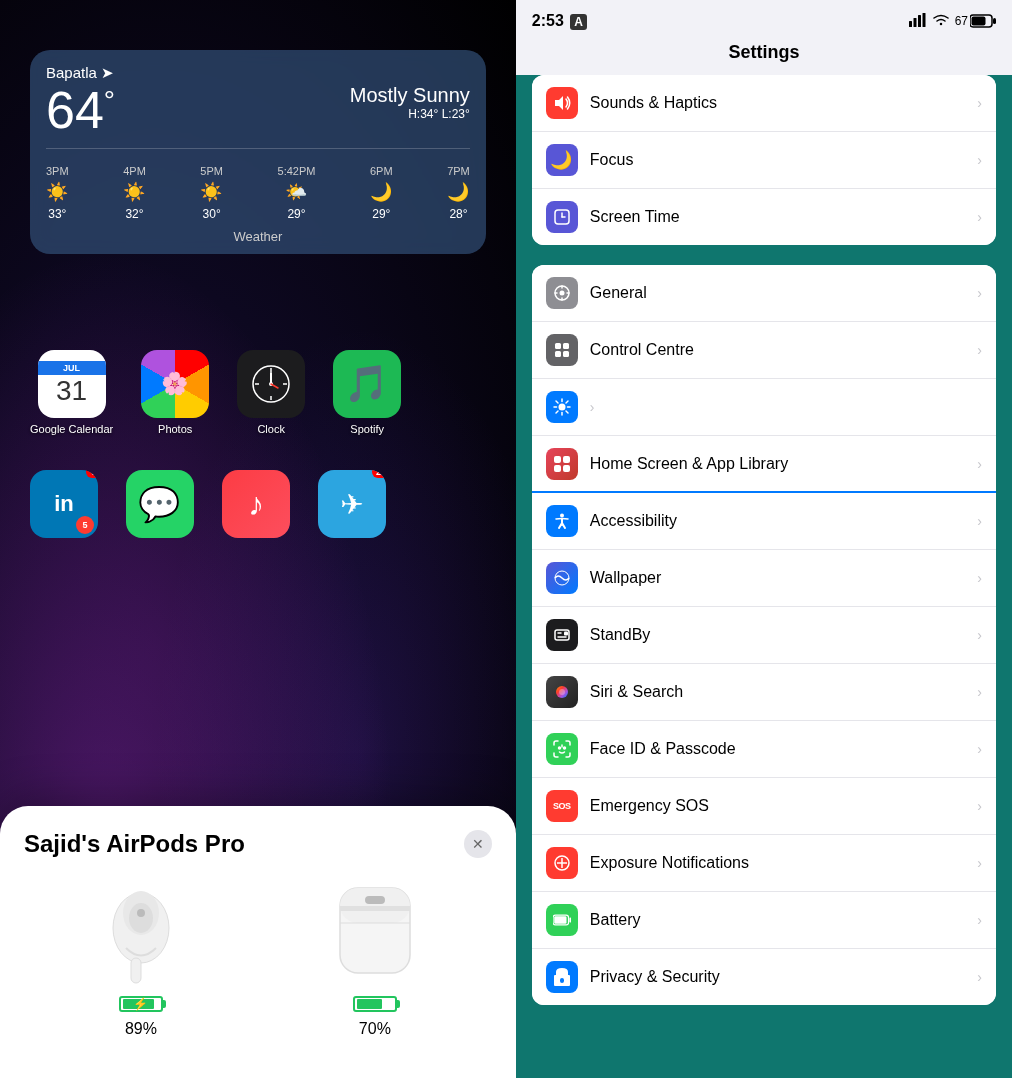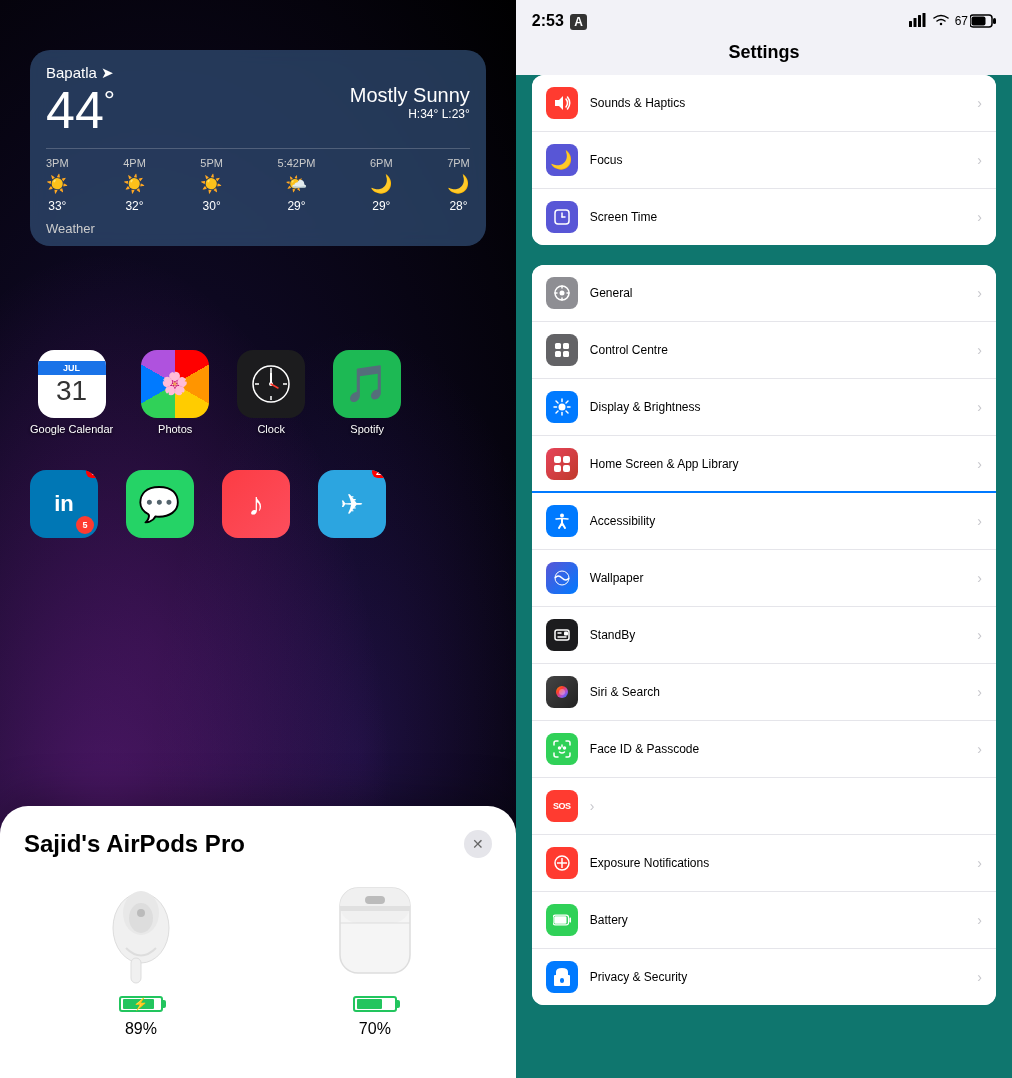"44" span { text: 44 -> 64 }
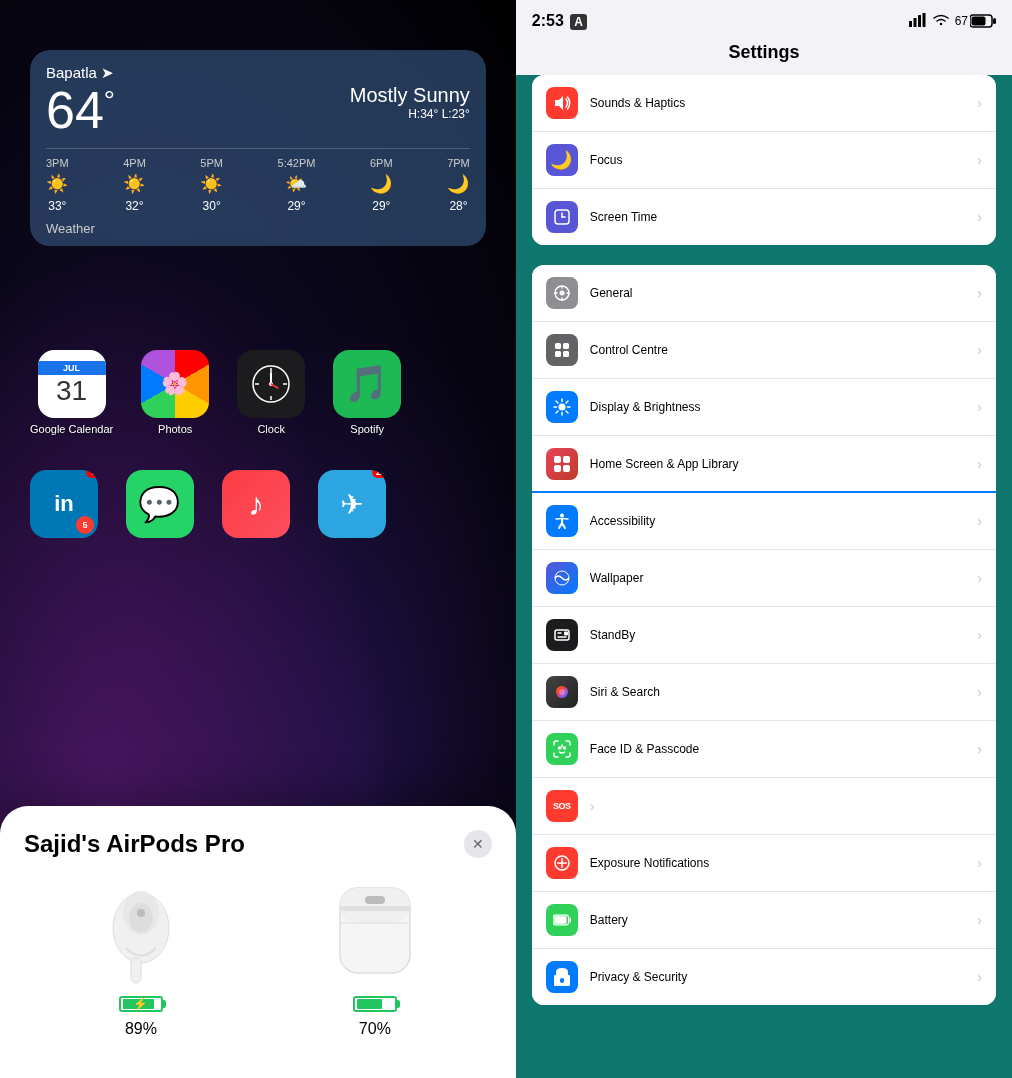"Sounds & Haptics" .row-label { font-size: 12px -> 16px }
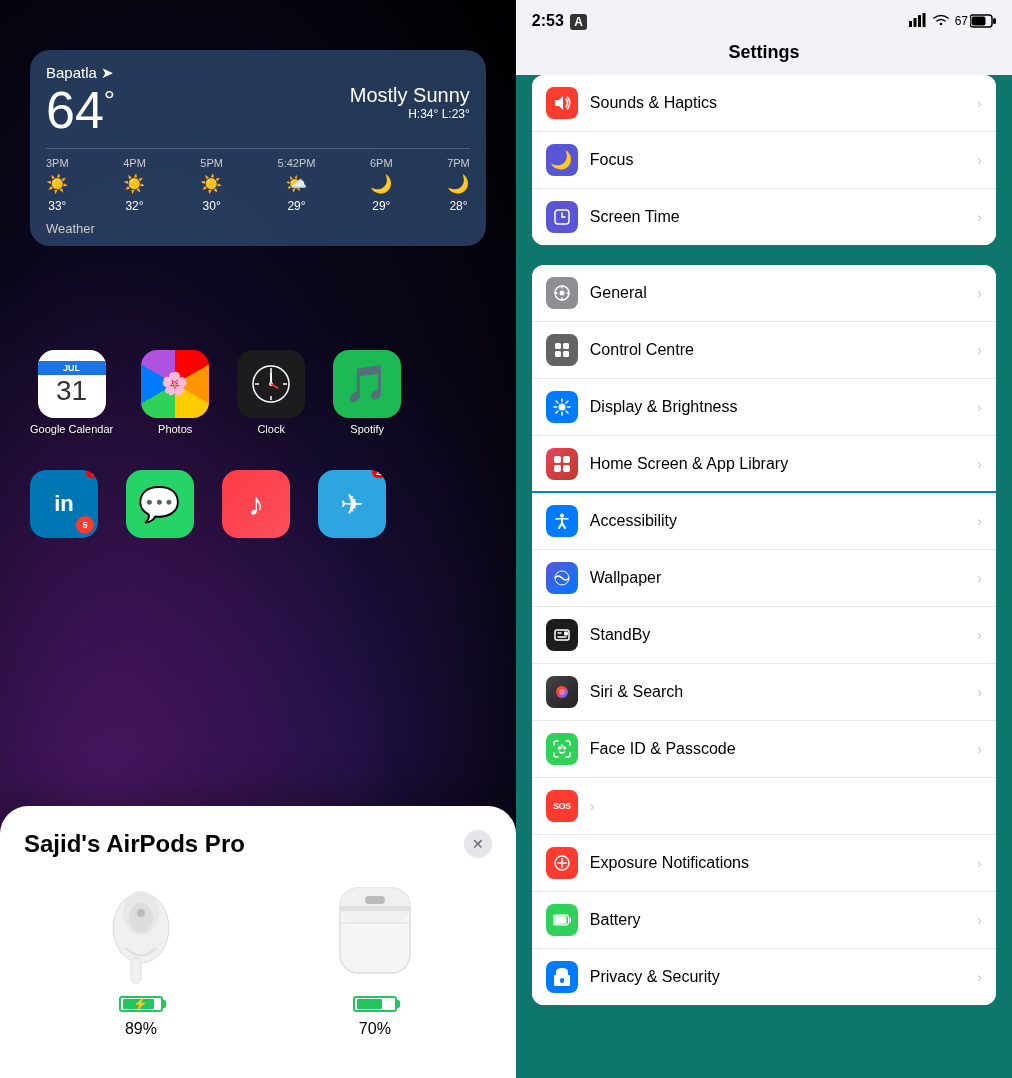"3PM" .weather-forecast { padding-top: 8px -> 16px }
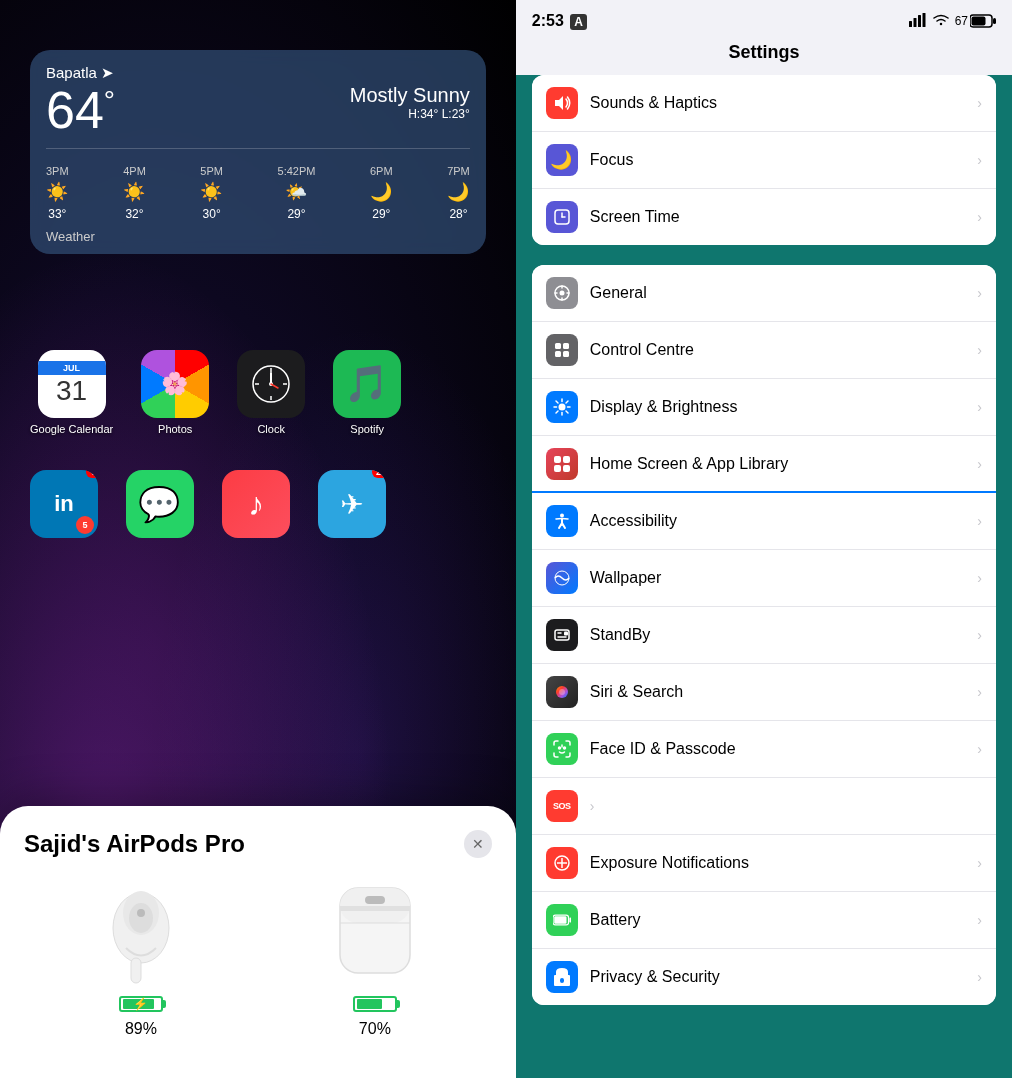"Weather" .weather-label { text-align: none -> center }
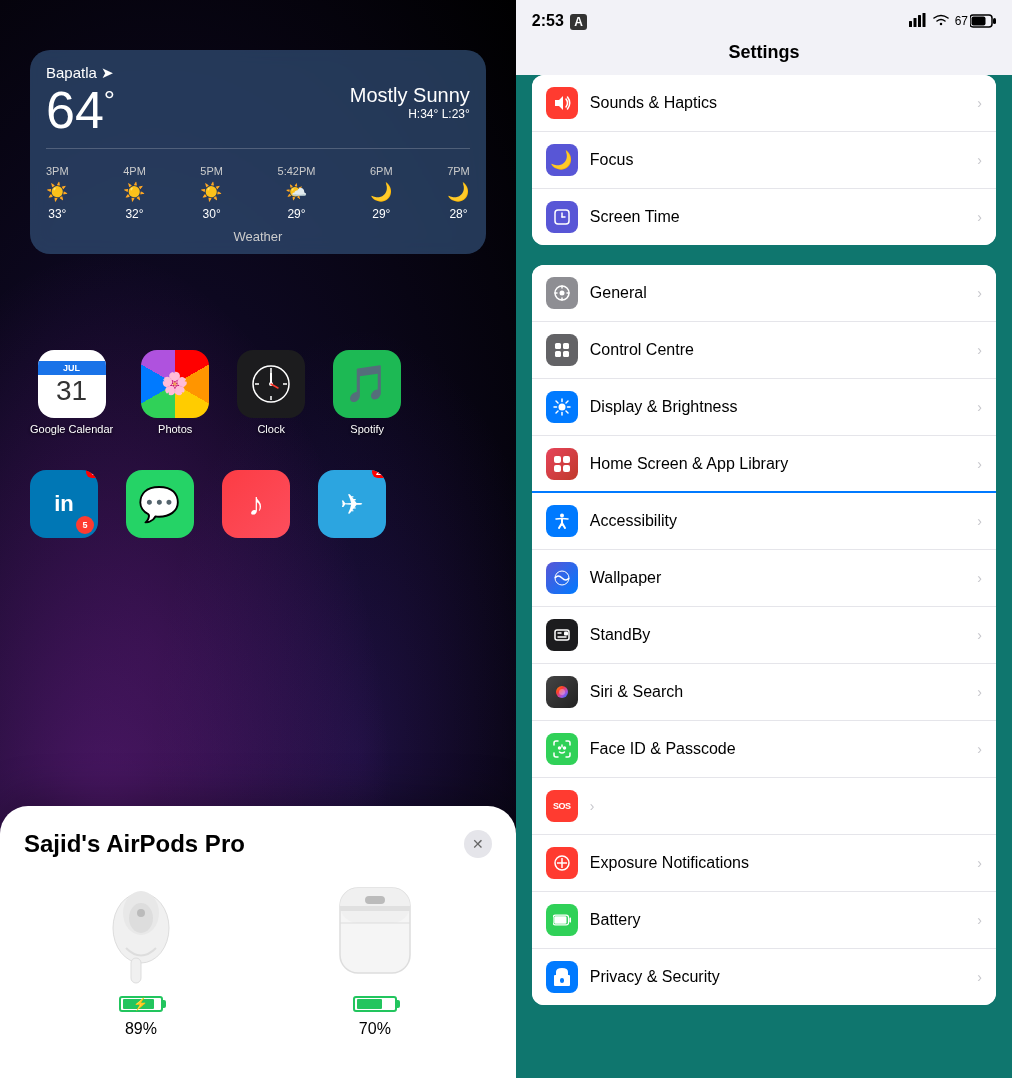"Display & Brightness" span.row-label { html: <span>Display &amp; Brightness</span> -> none }
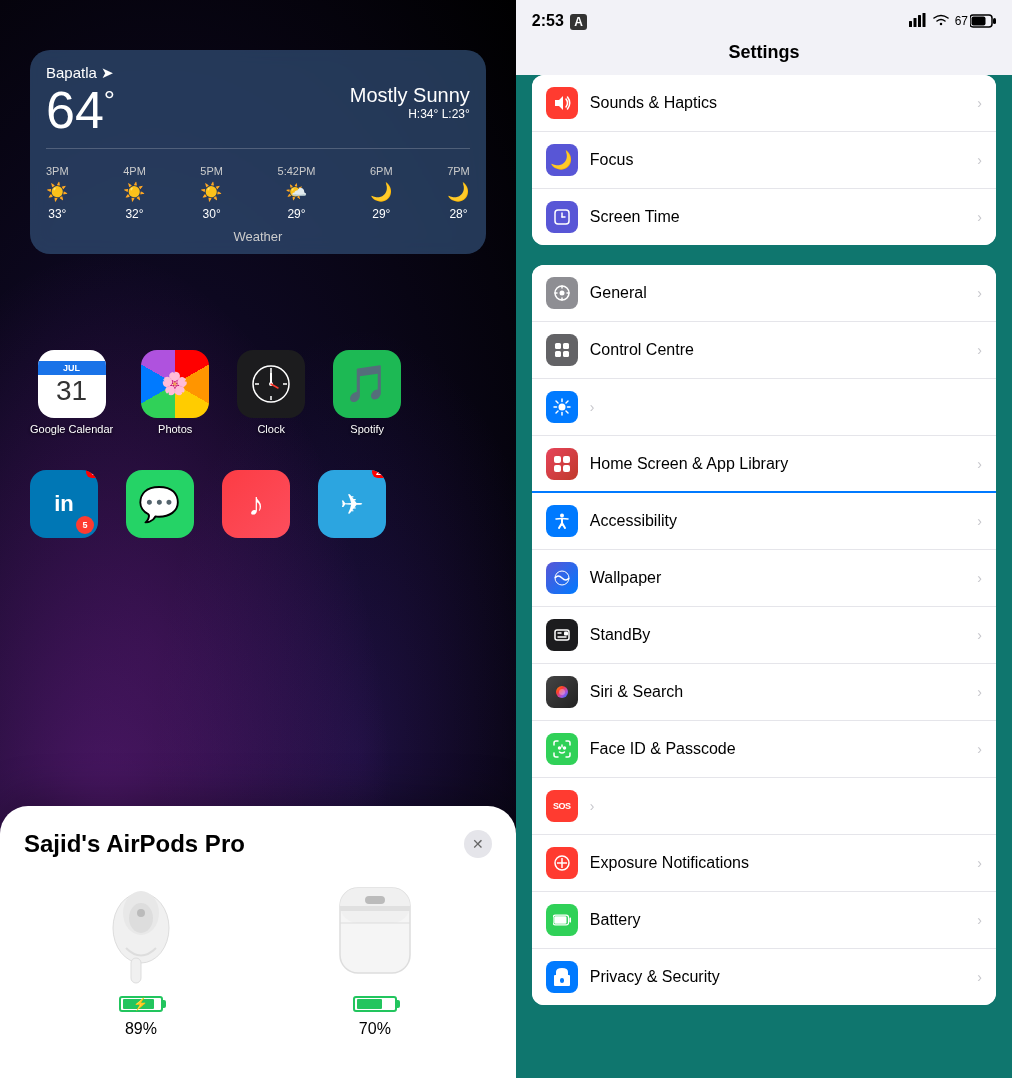"Emergency SOS" span.row-label { html: none -> <span>Emergency SOS</span> }
